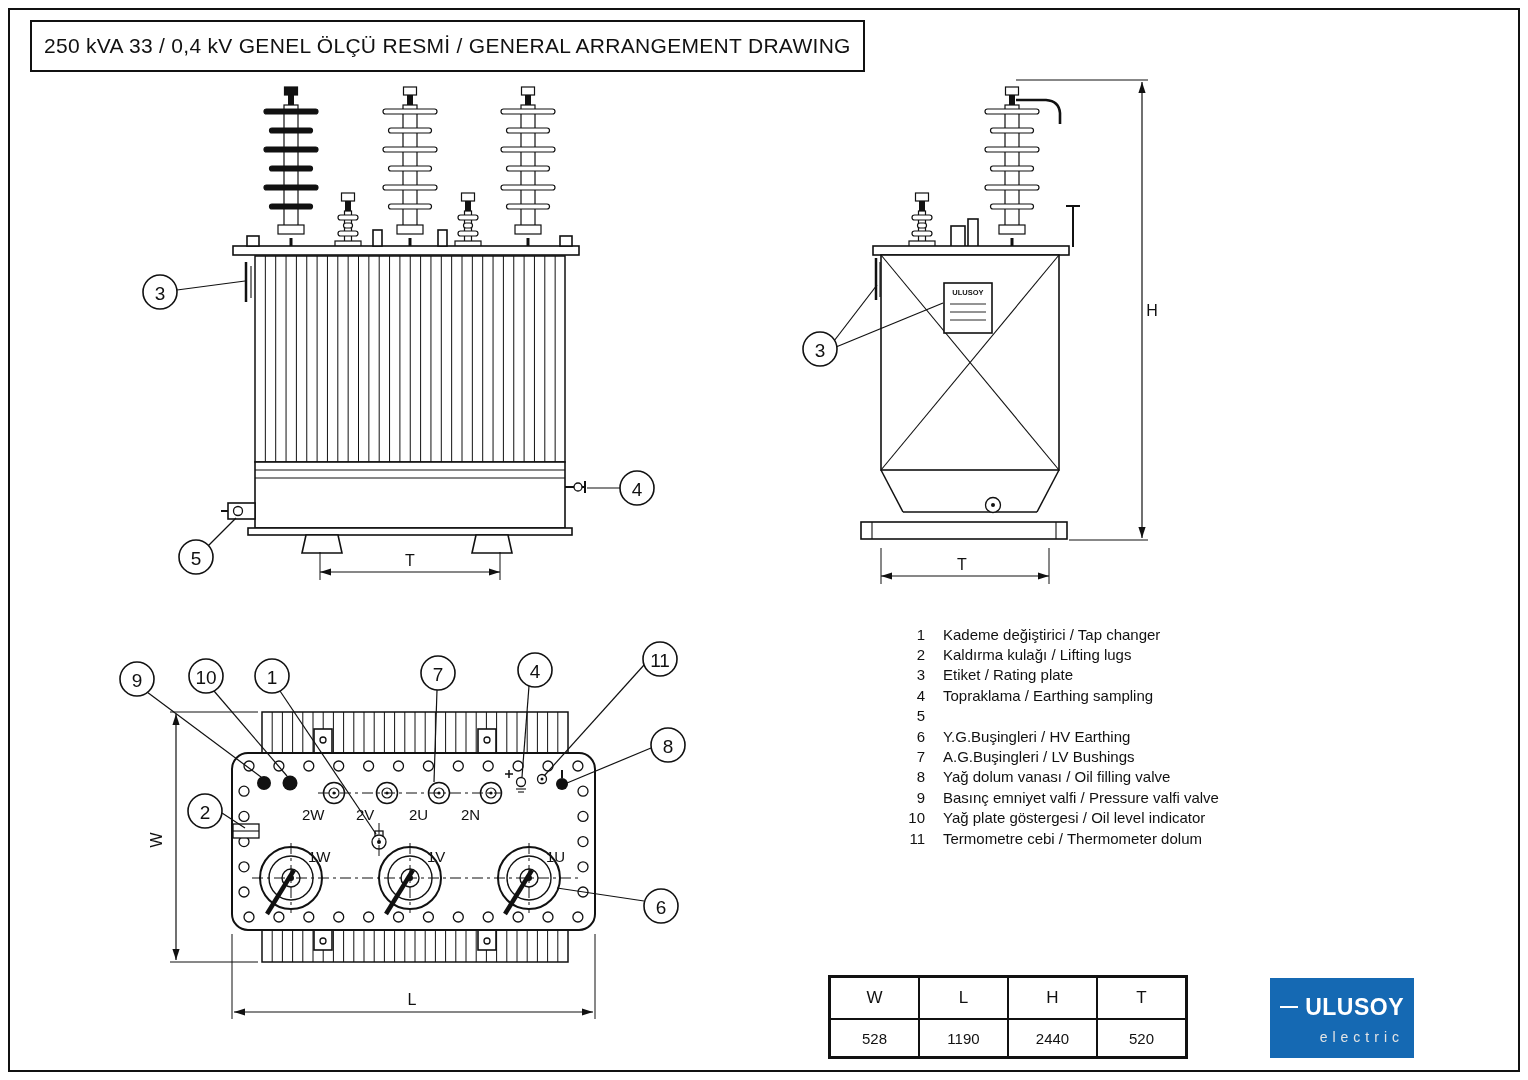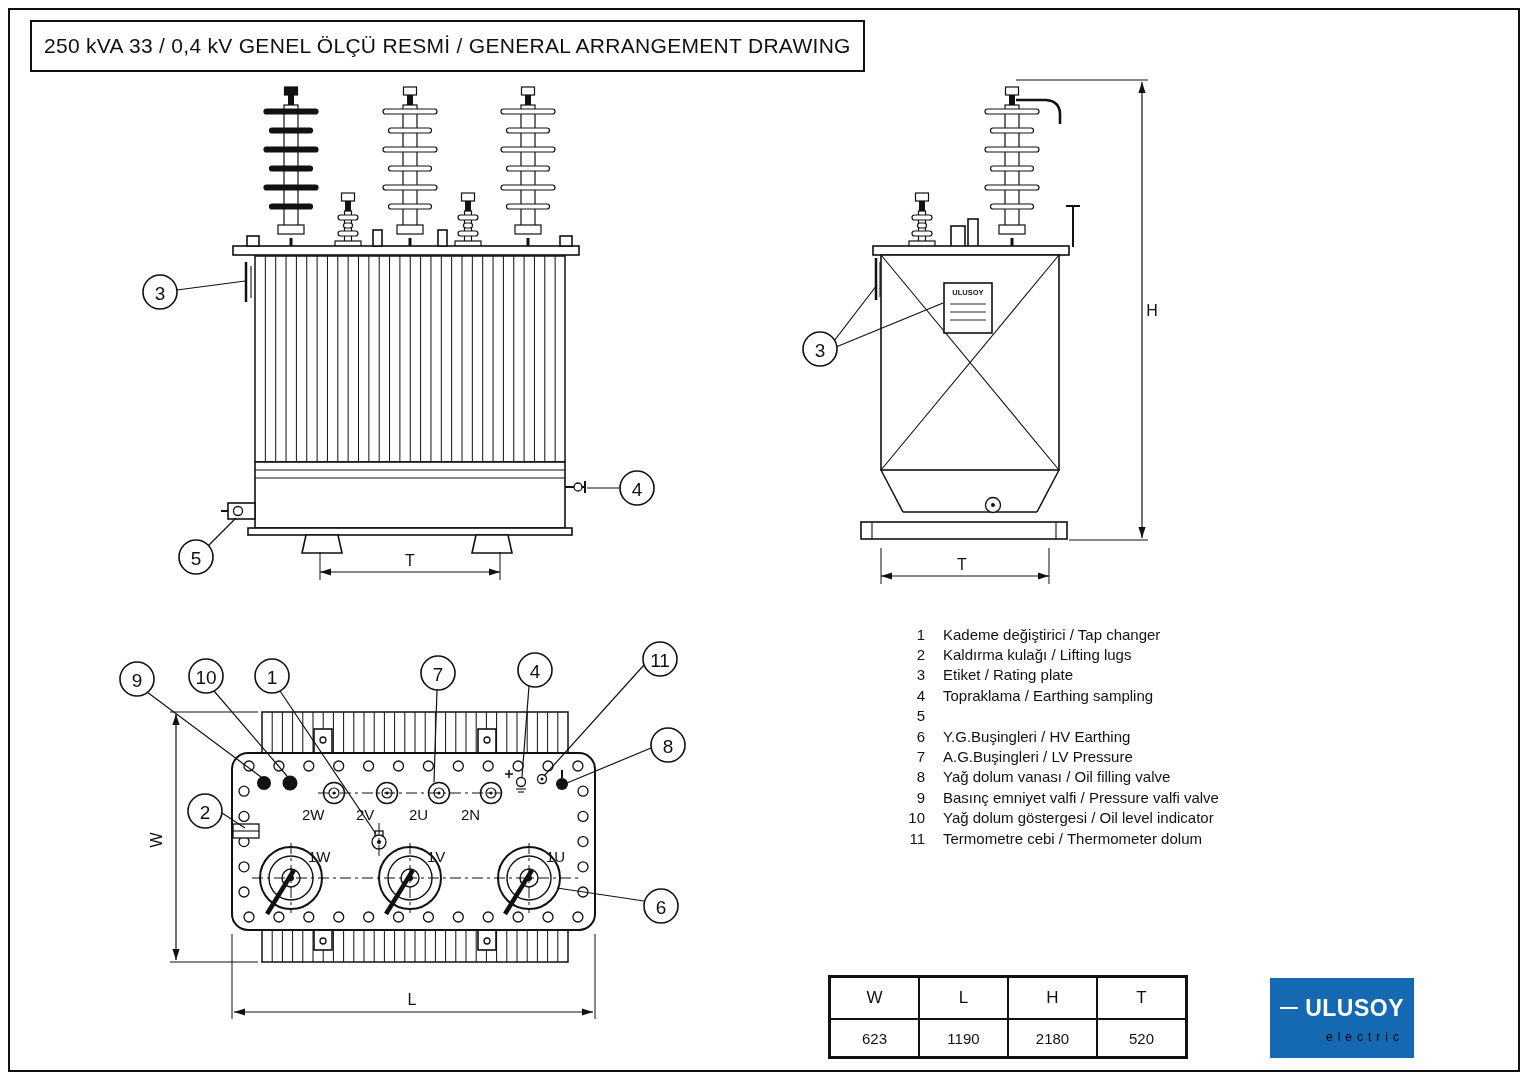"A.G.Buşingleri / LV Pressure" span.pl-desc { text: Pressure -> Bushings }
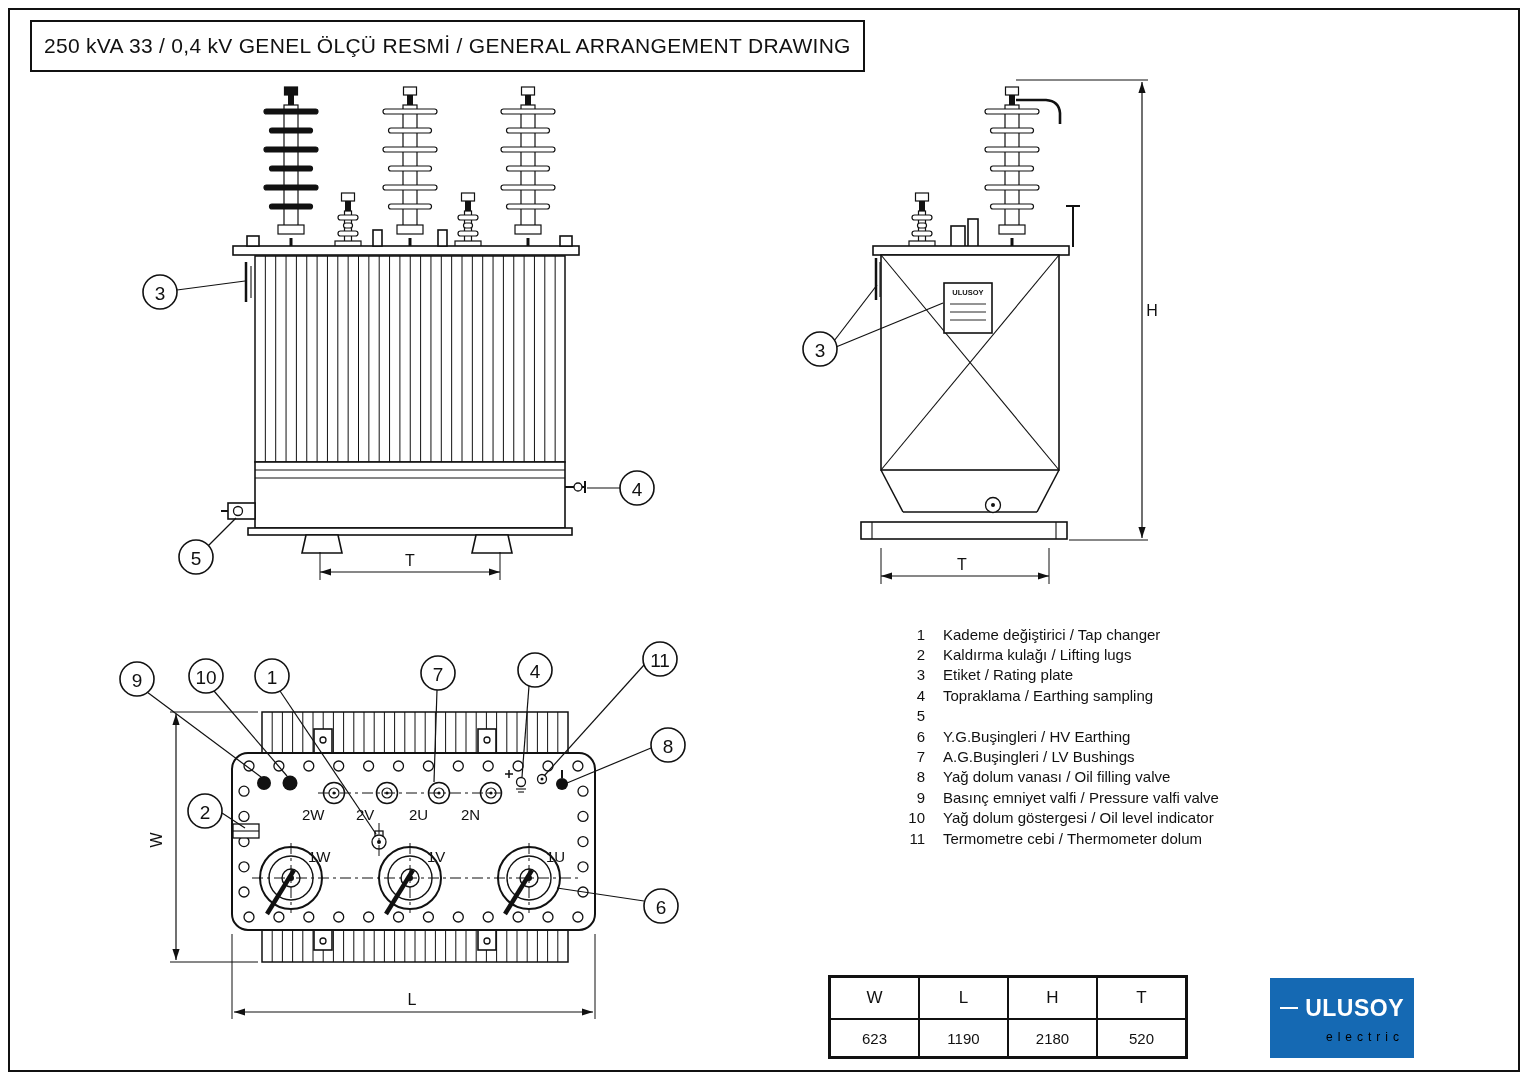"Yağ dolum göstergesi / Oil" span.pl-desc { text: dolum -> plate }
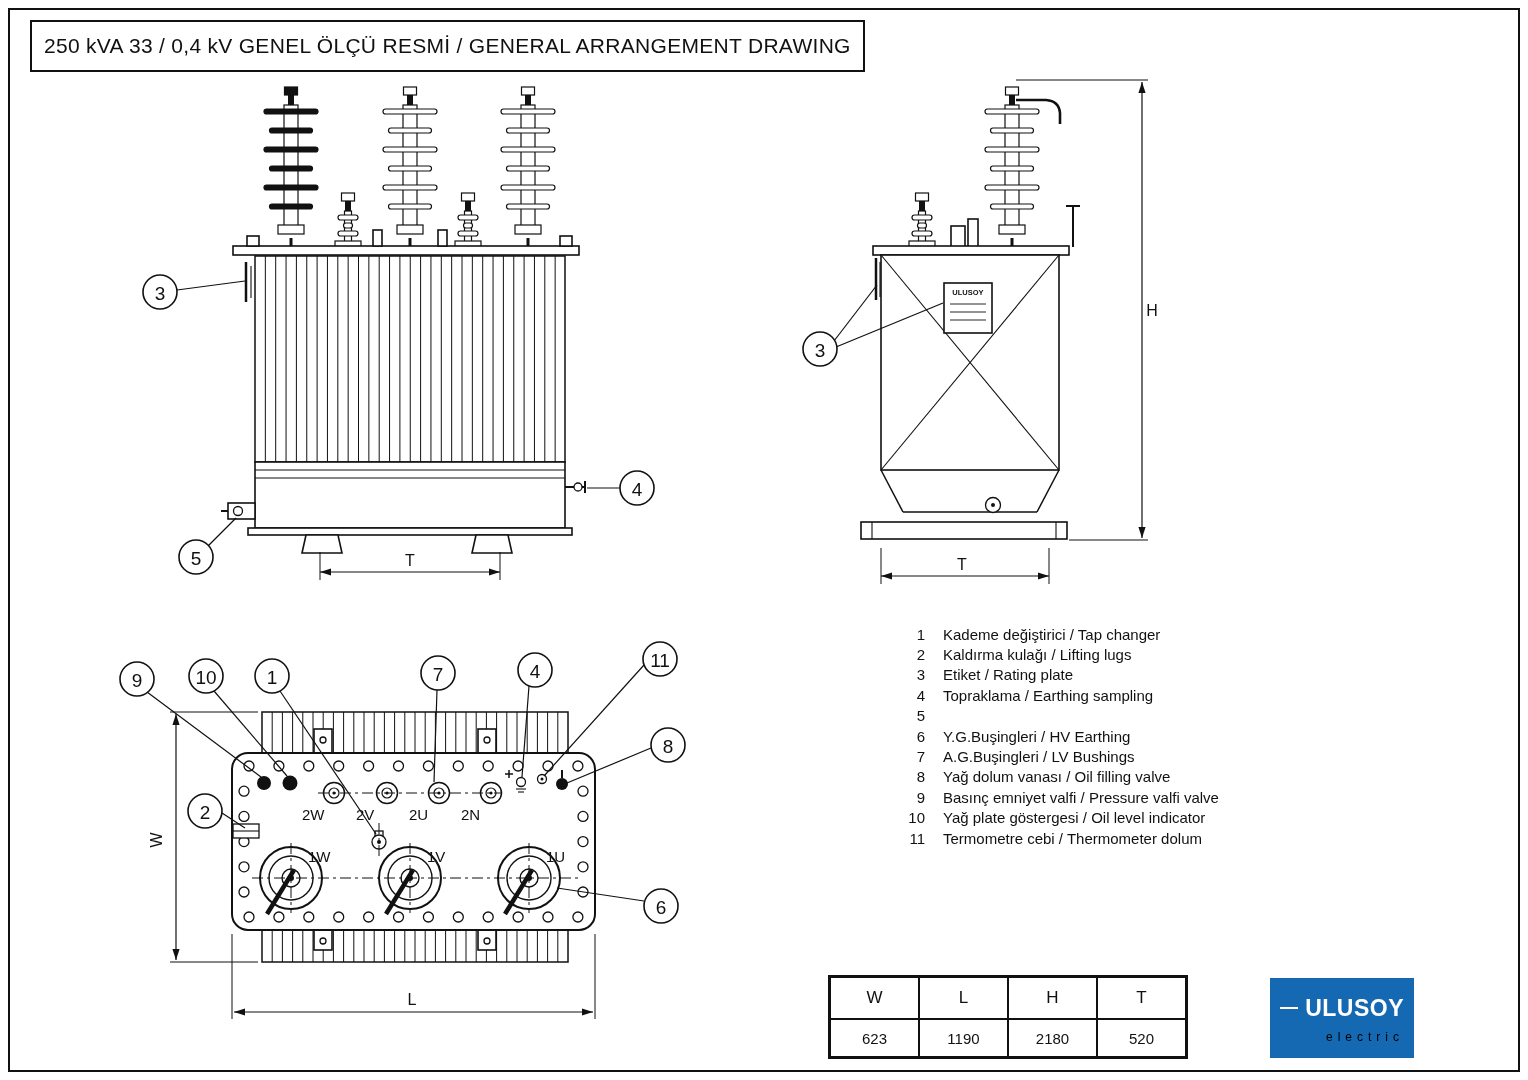"623" div.dt-cell { text: 623 -> 528 }
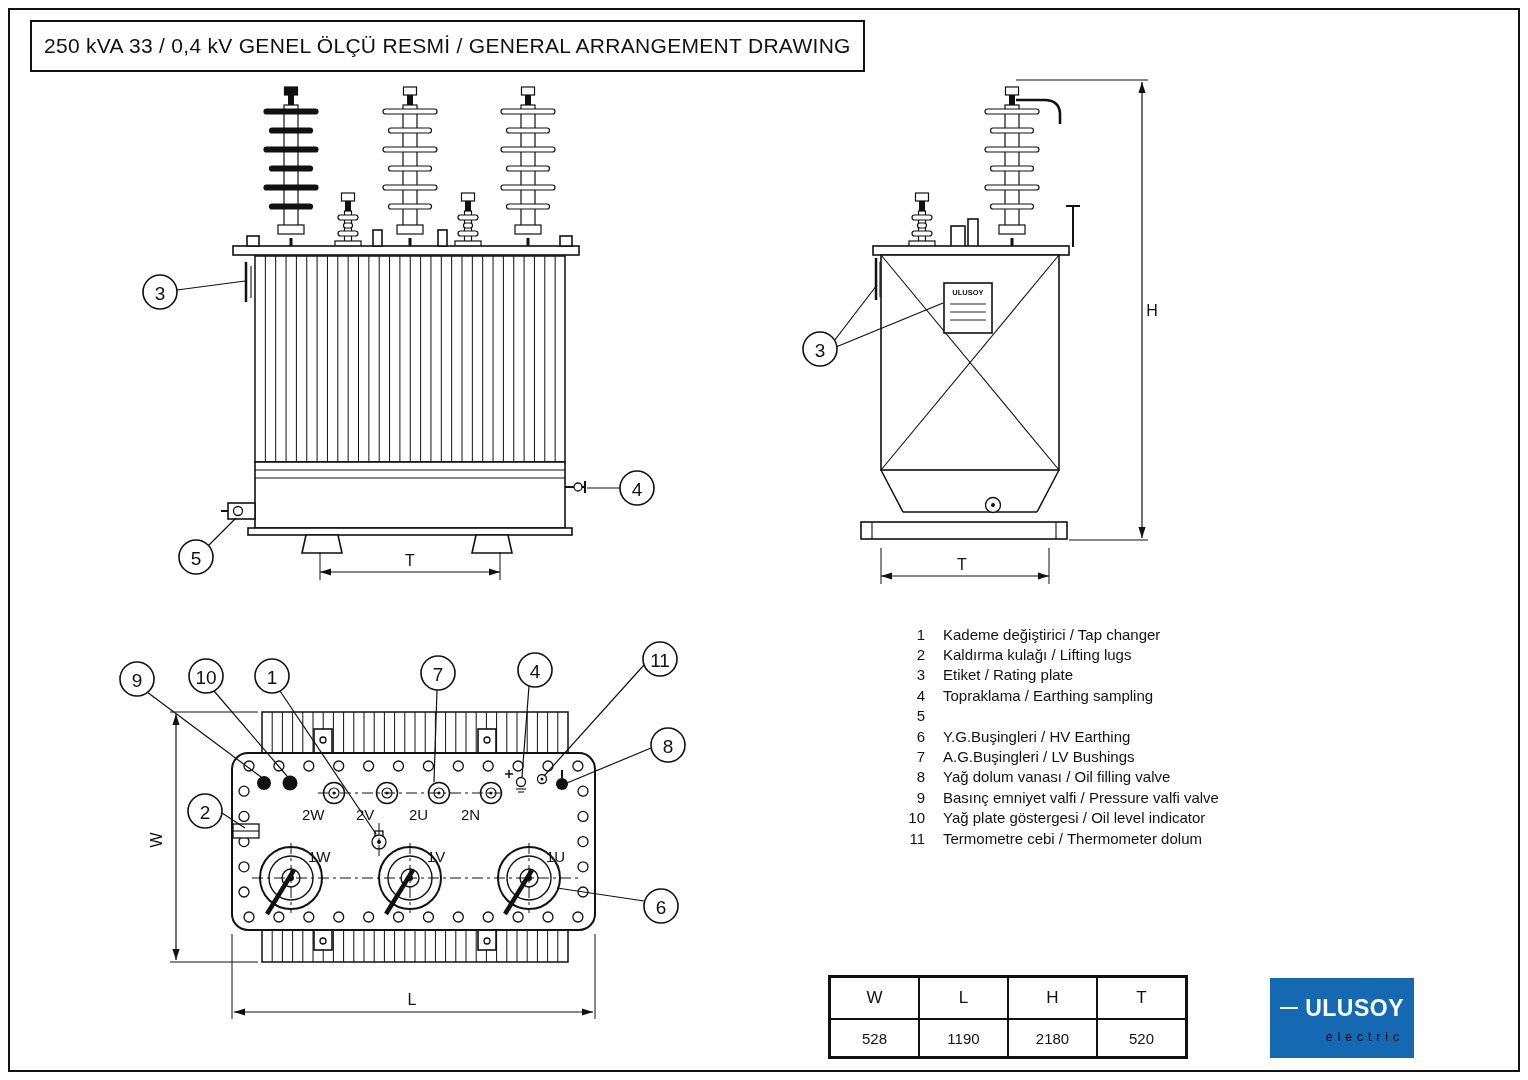"2180" div.dt-cell { text: 2180 -> 2440 }
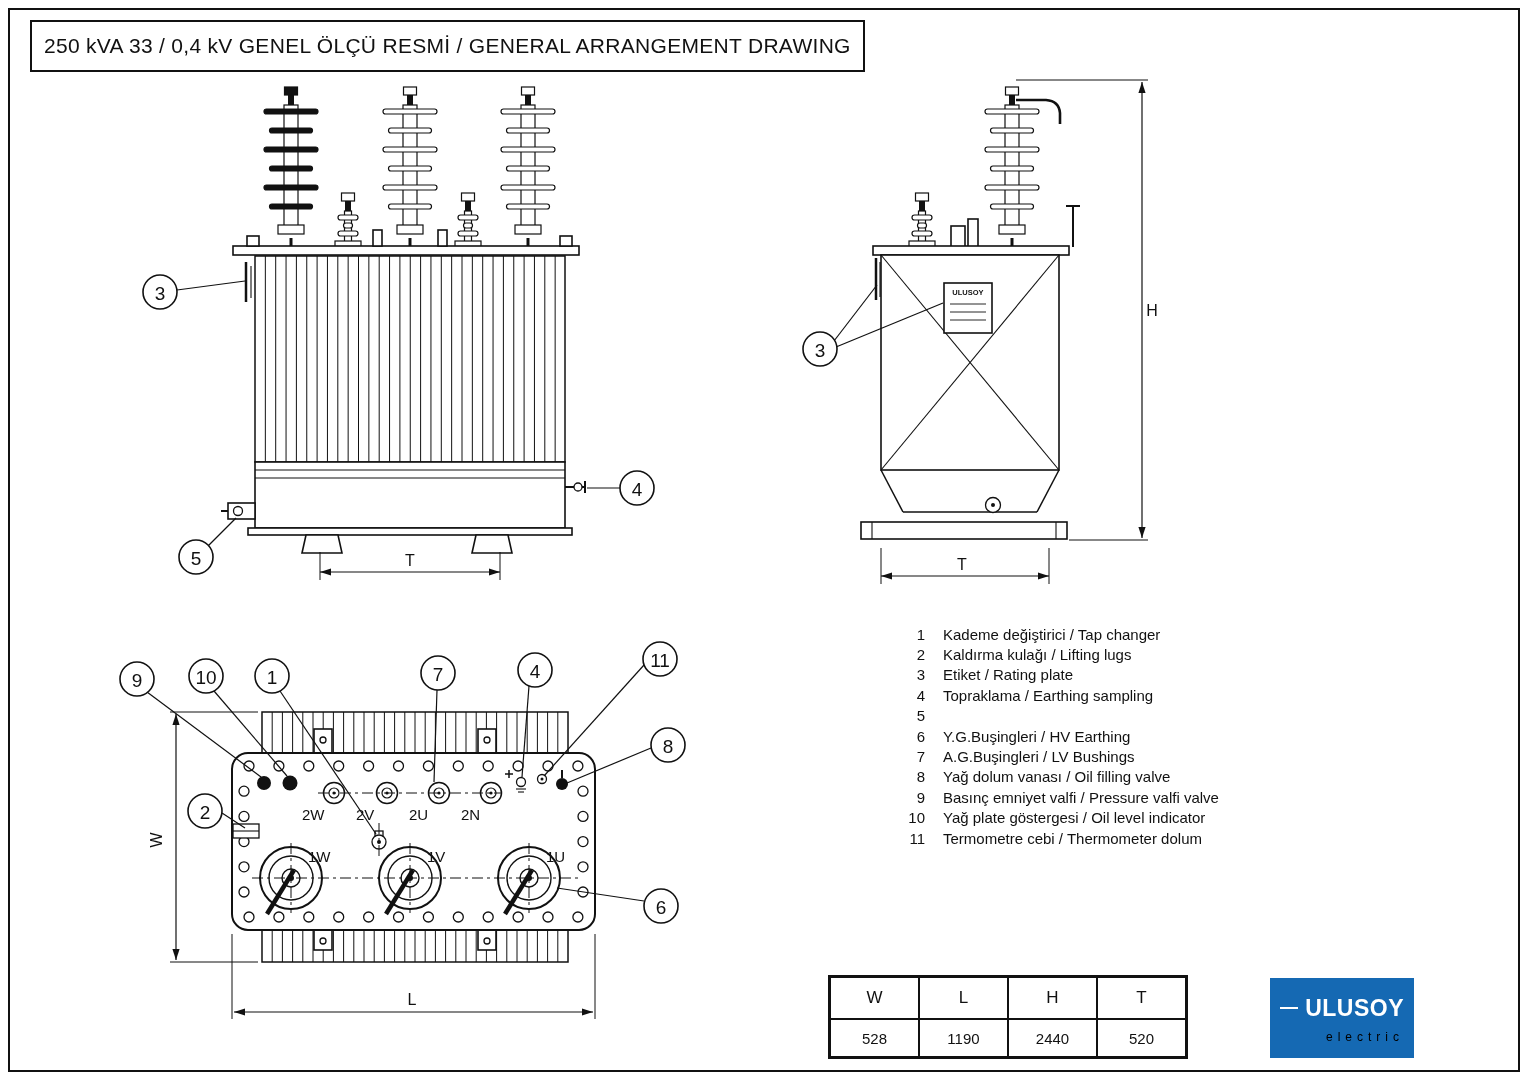"electric" .logo-sub { color: #000000 -> #e5e5e5; font-size: 12px -> 14px }
